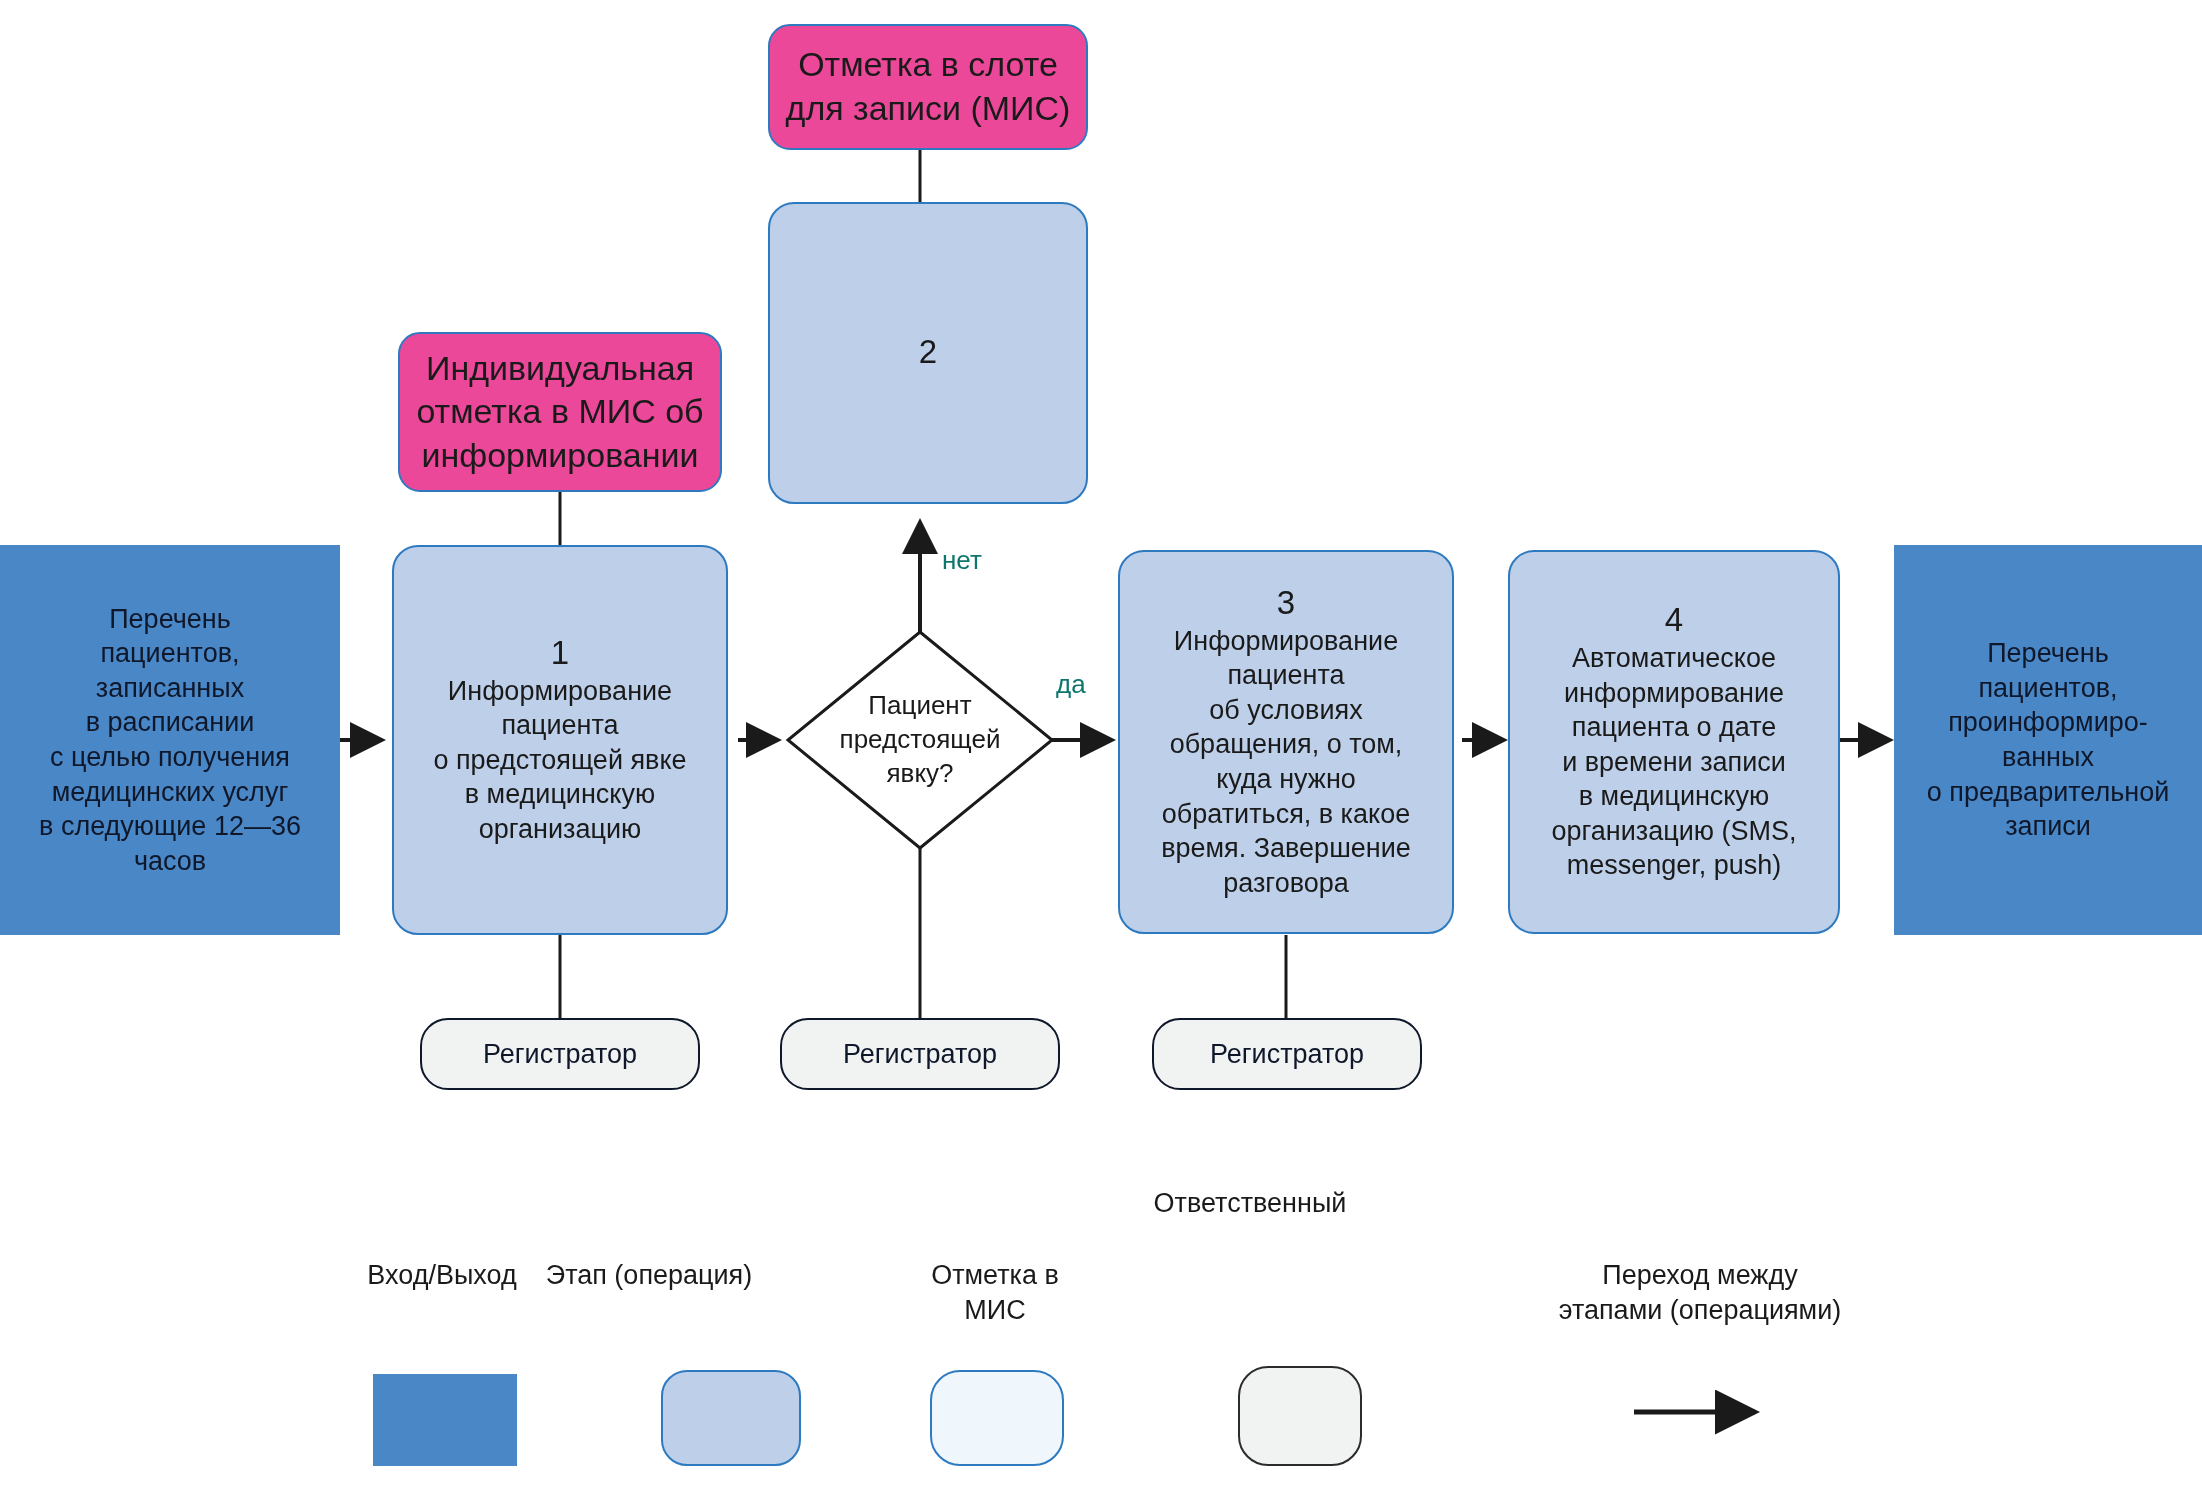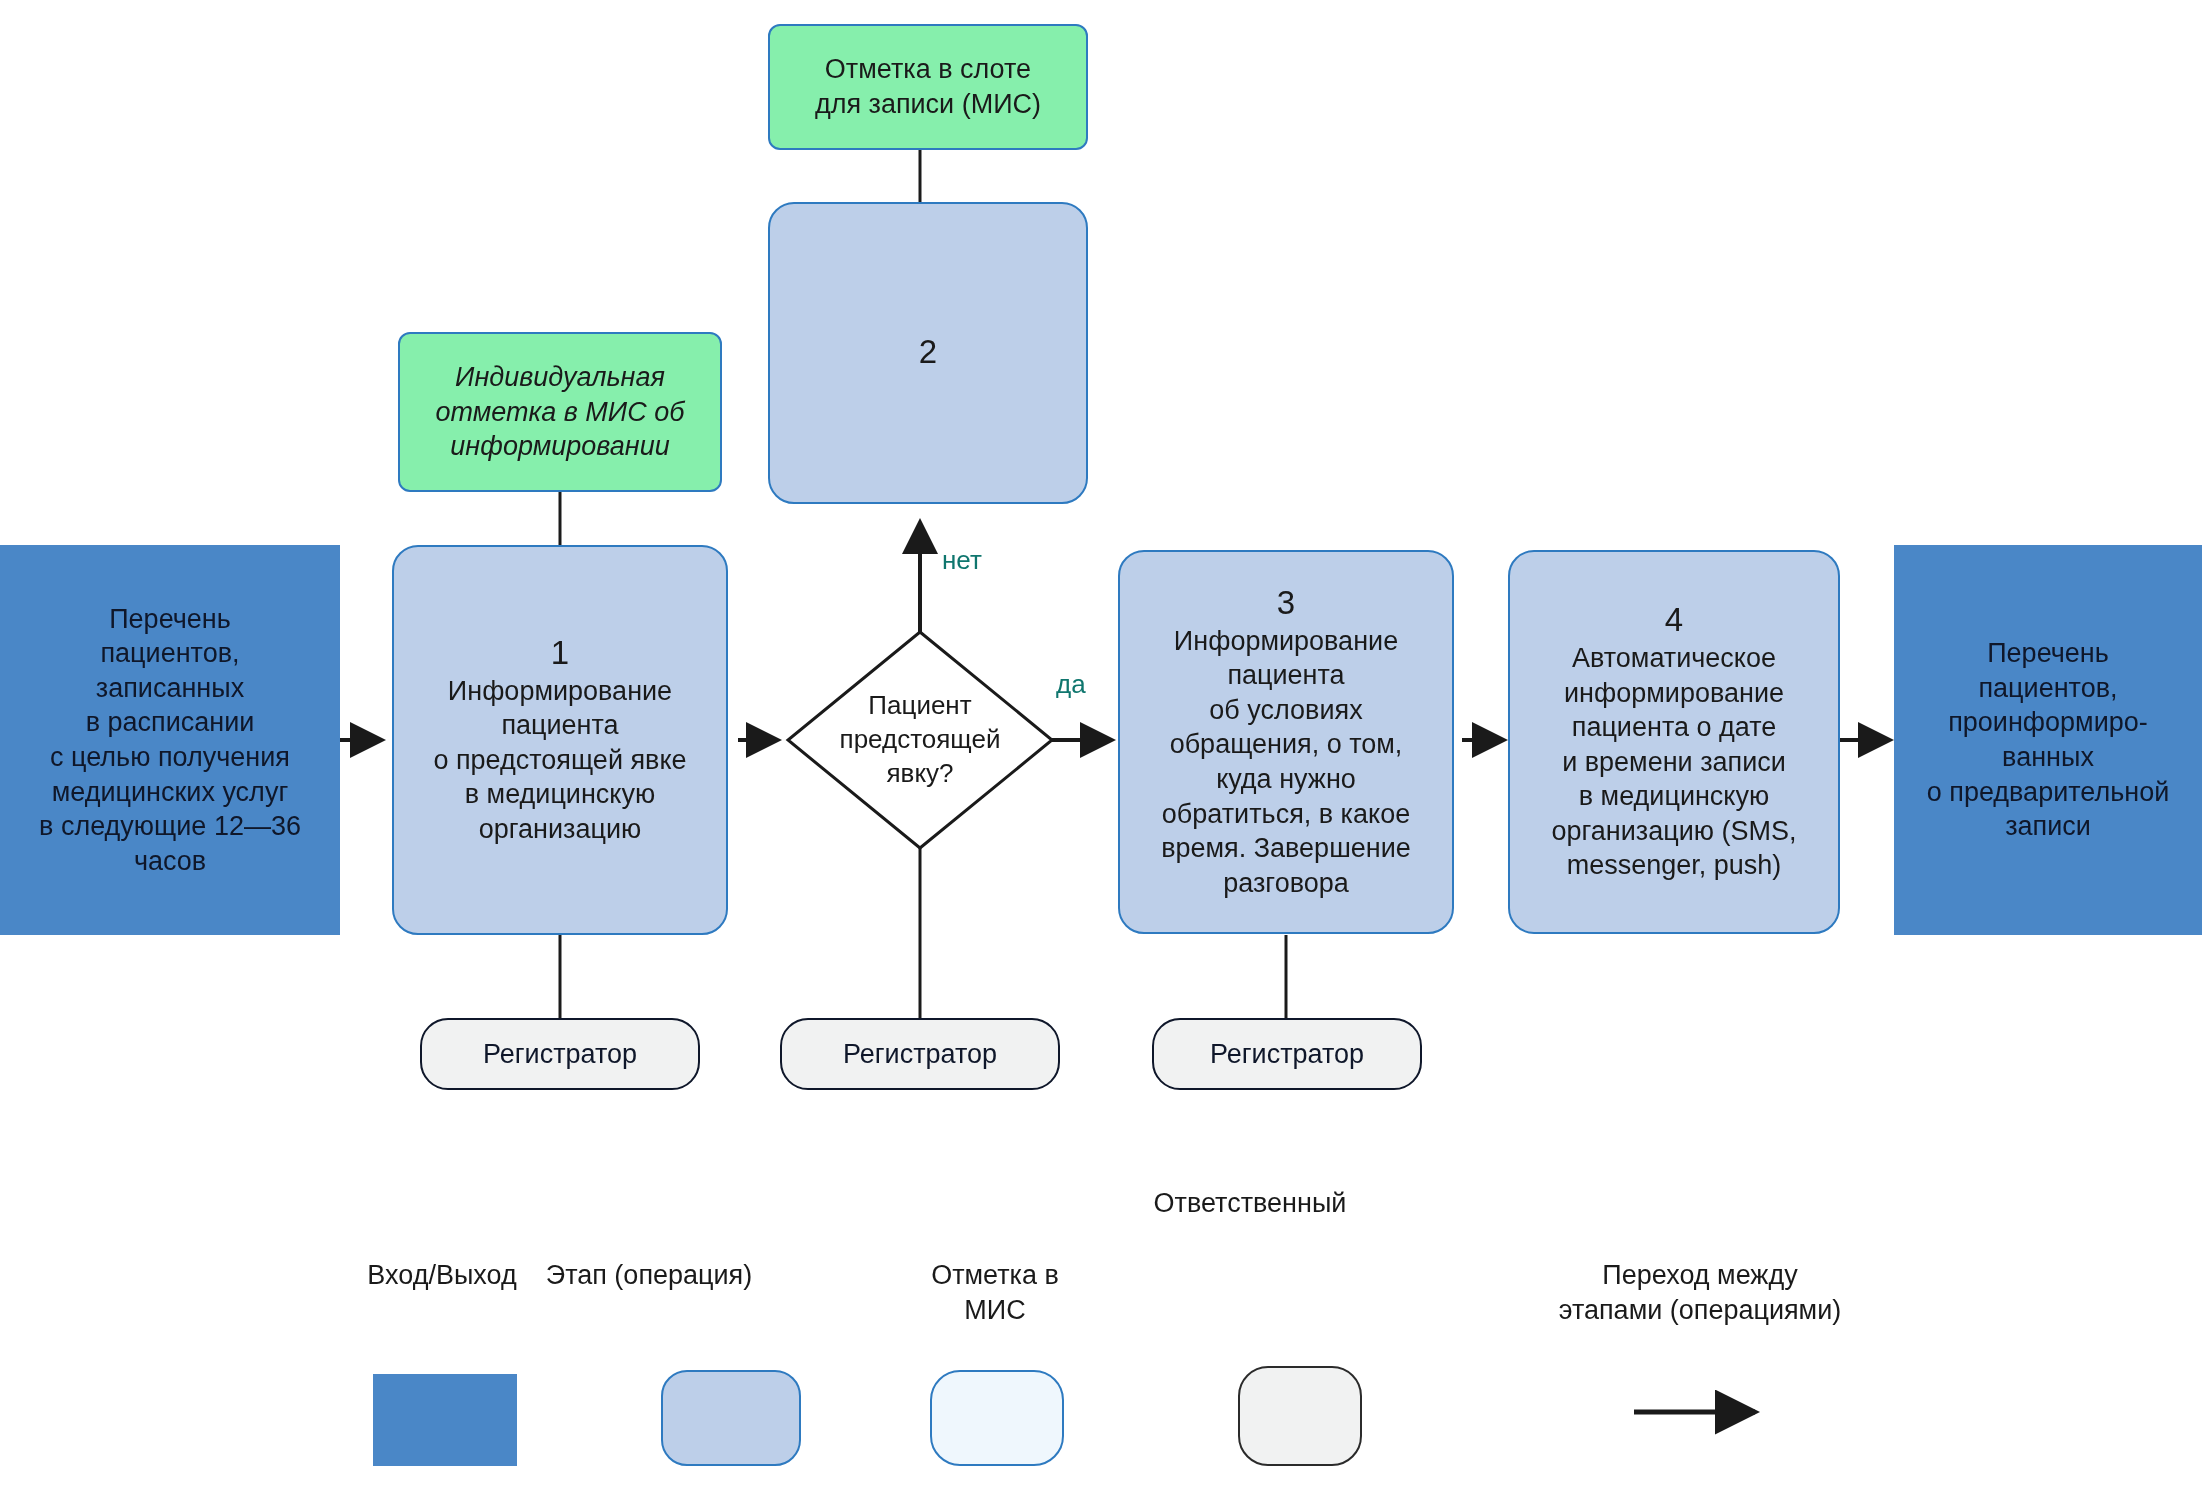"Отметка в слоте" .mis { background: #86efac -> #ec4899; border-radius: 12px -> 22px; font-size: 27px -> 34px }
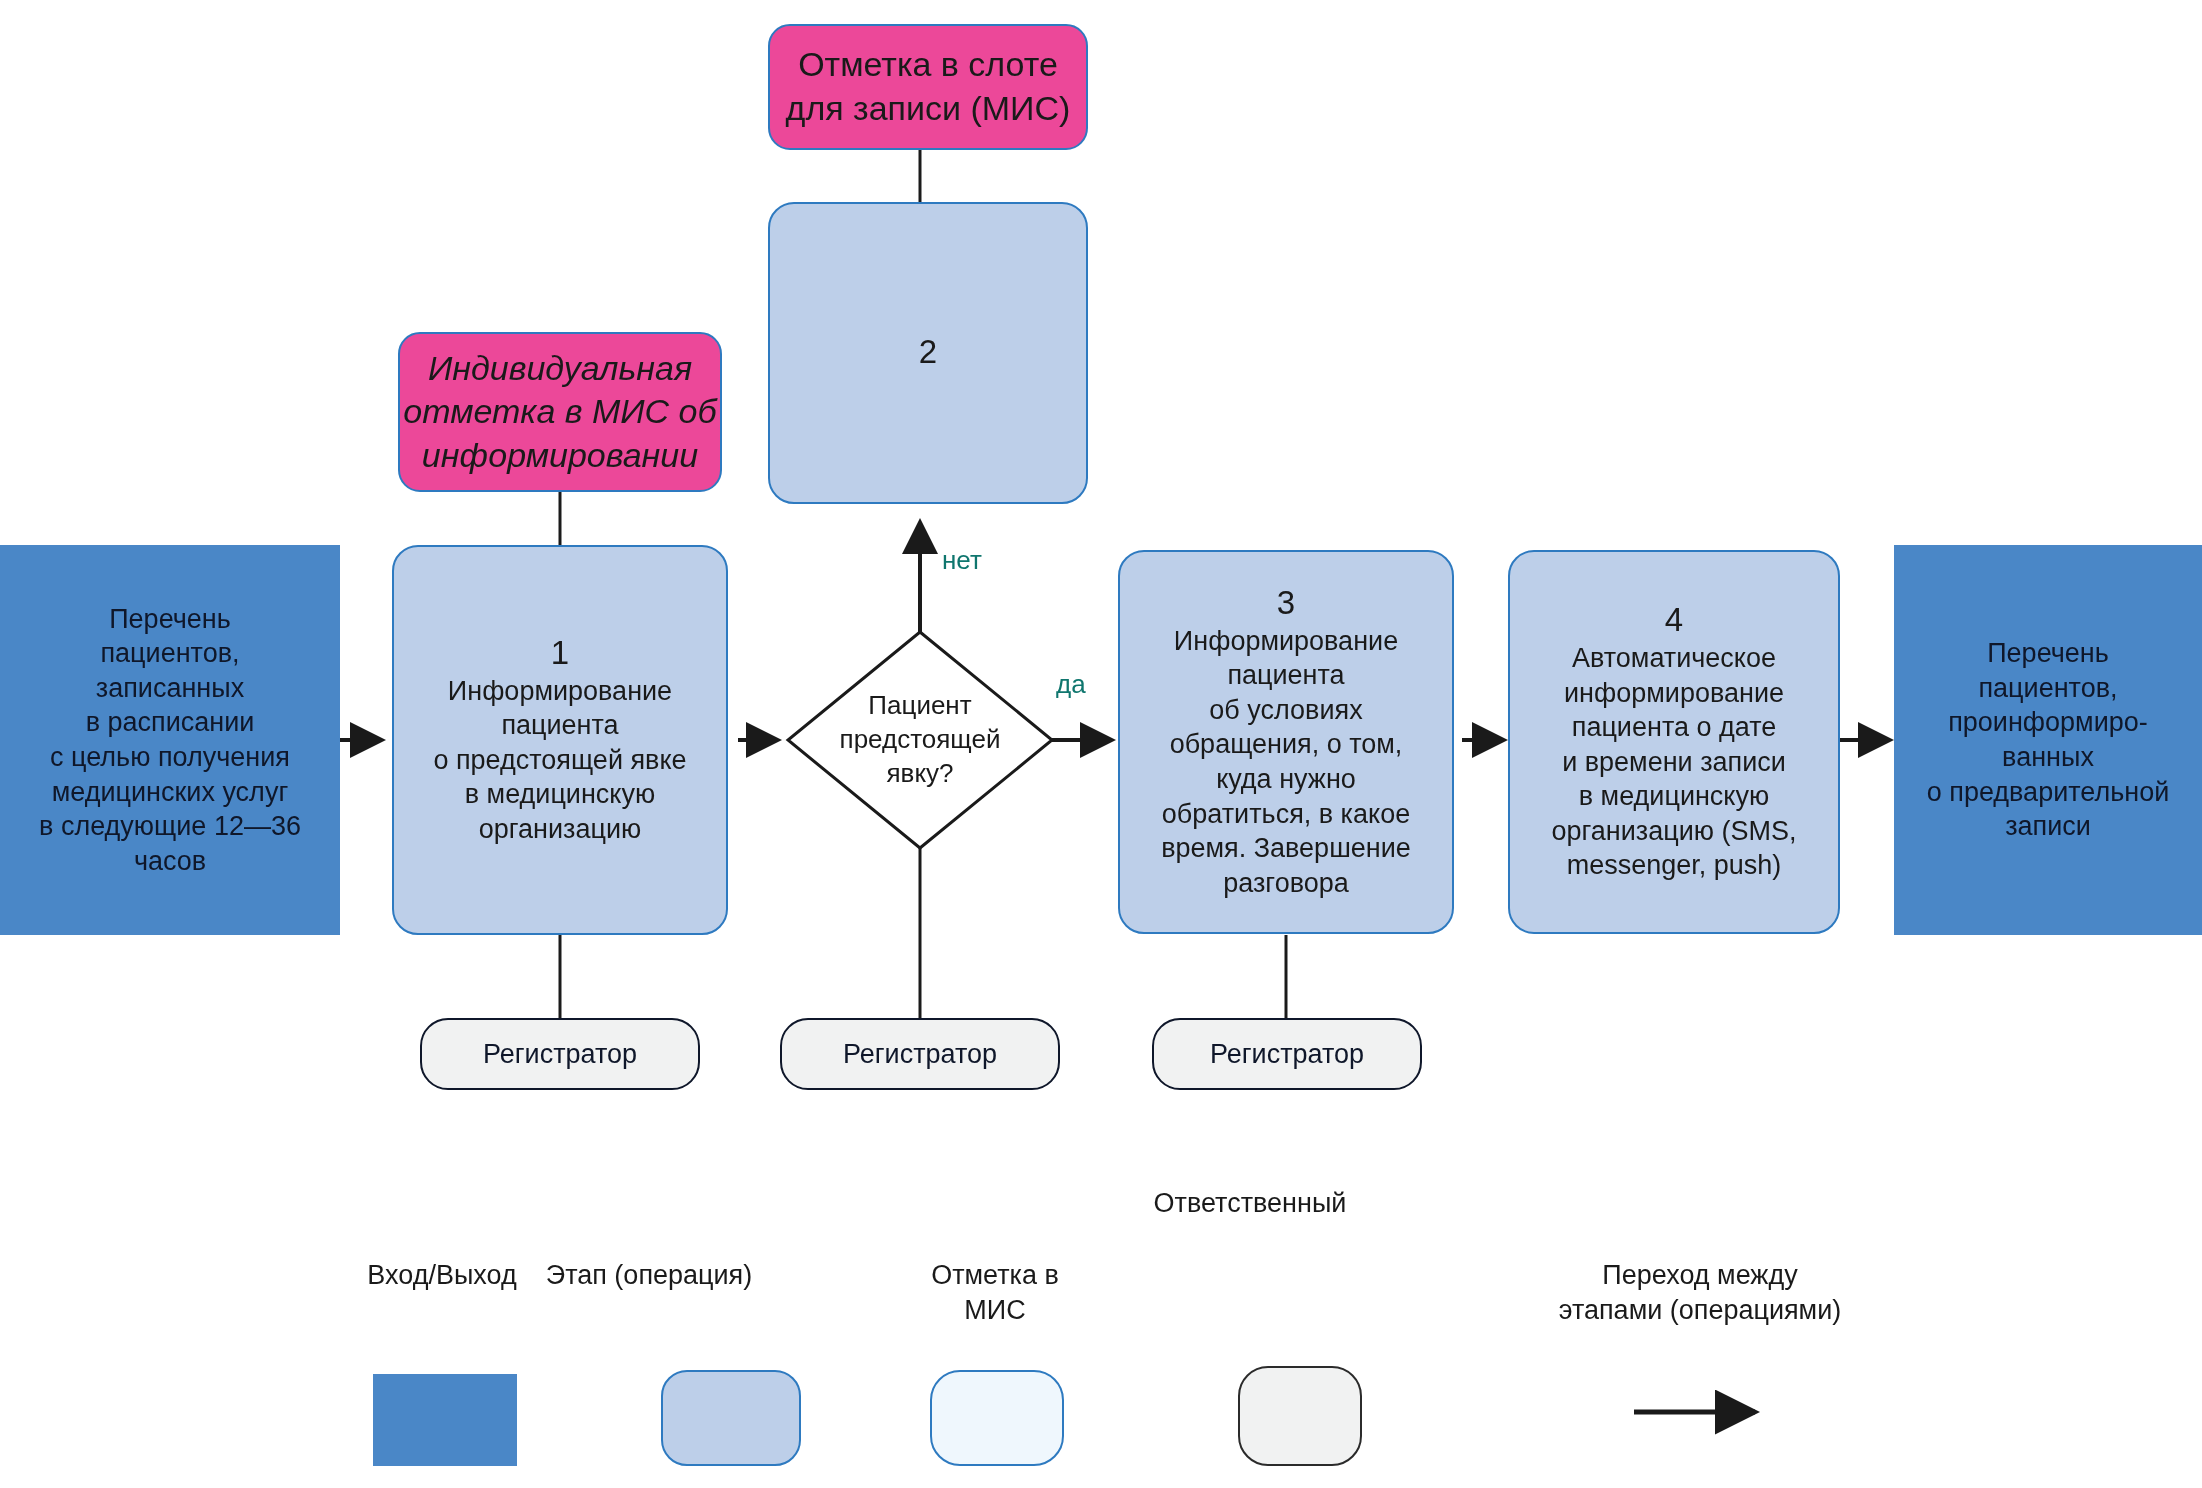"Индивидуальная" div.node { font-style: italic -> none }
